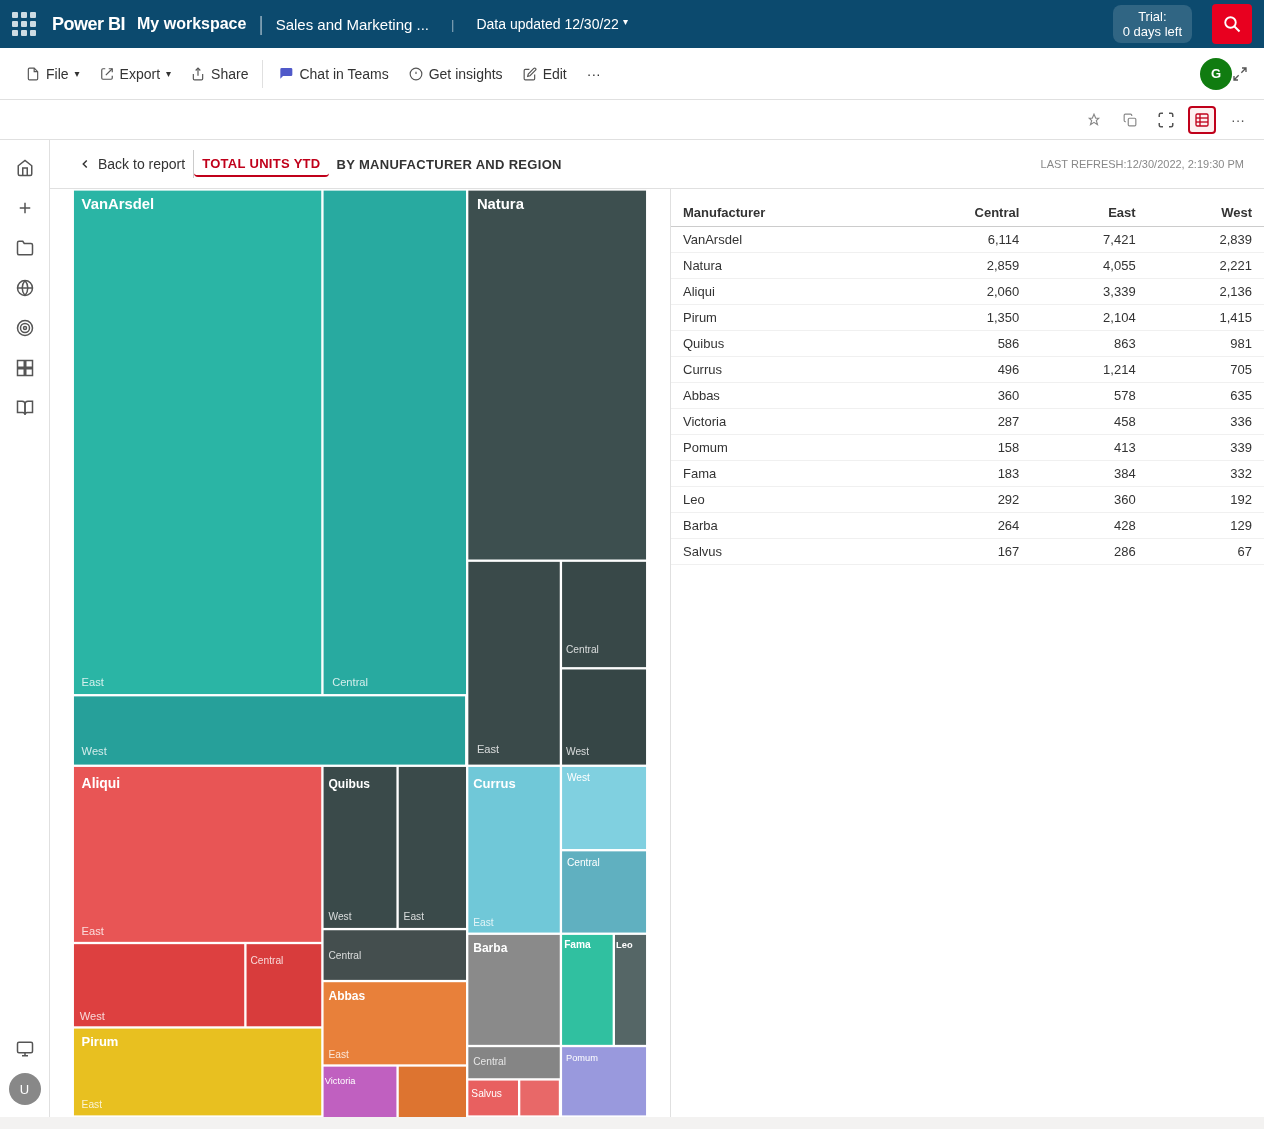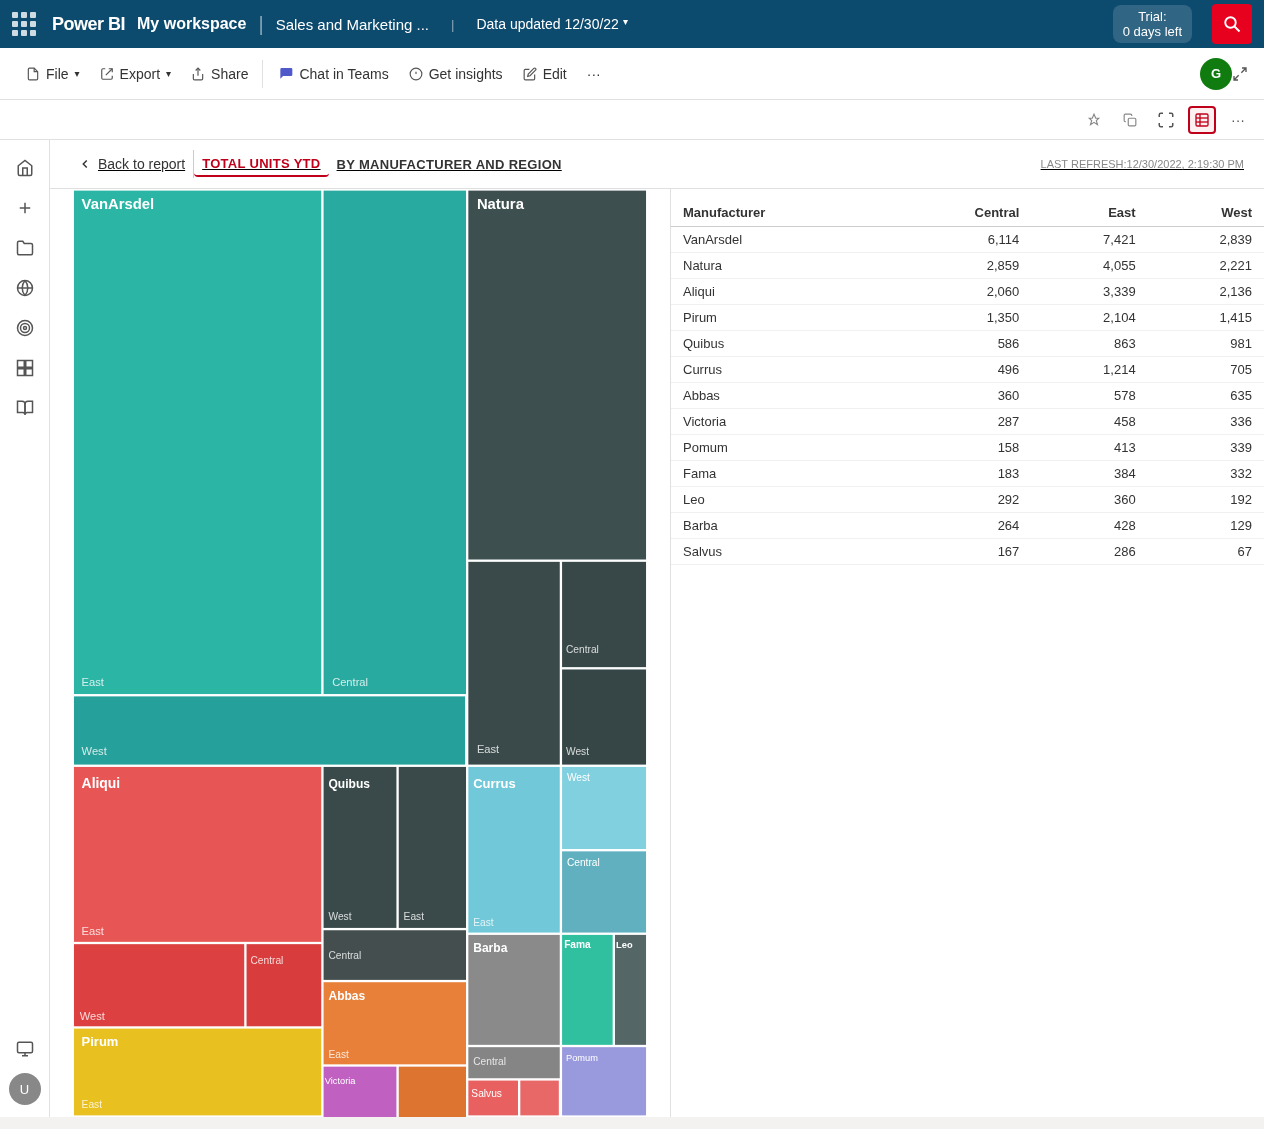"Back to report" .page-header { text-decoration: underline -> none }
